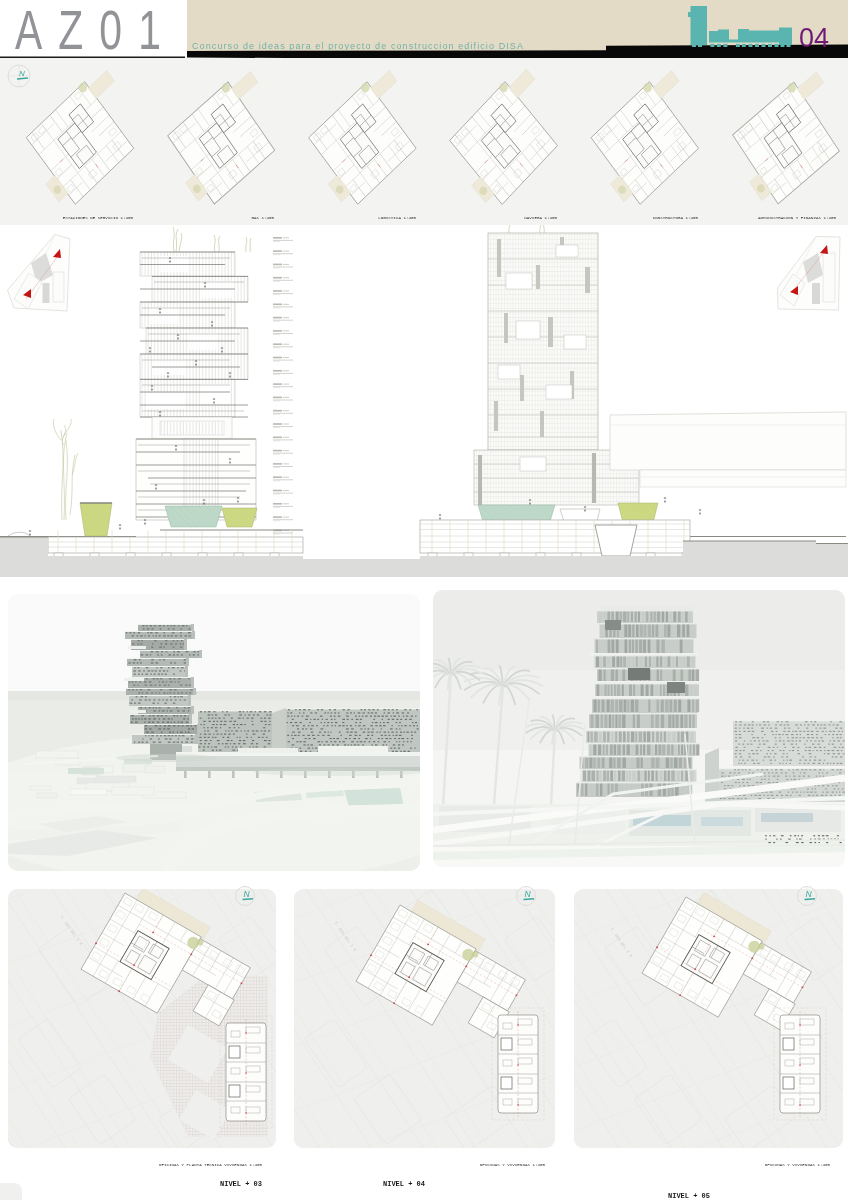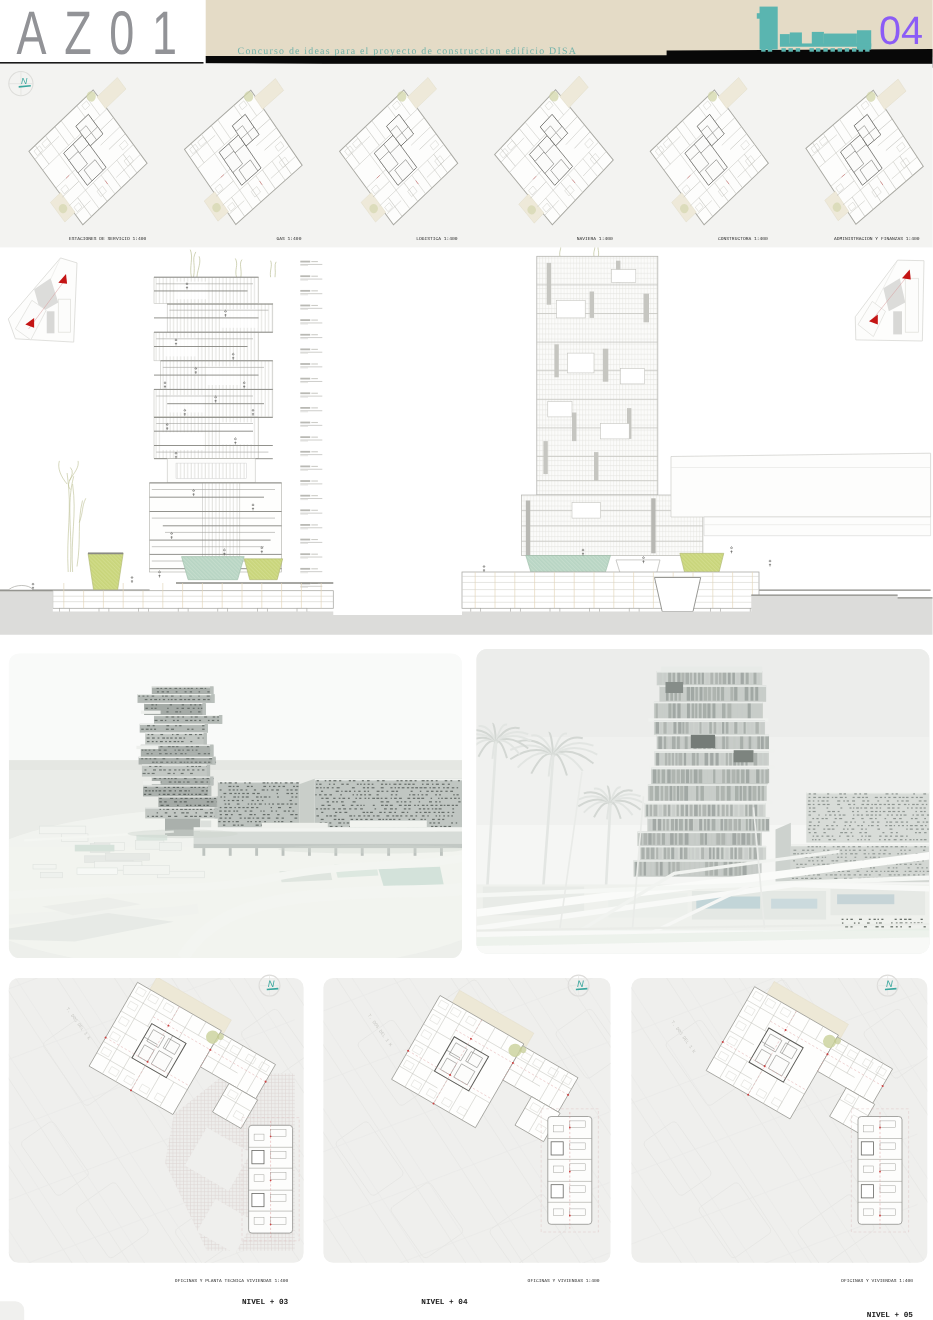"Concurso de ideas para el" .mono { font-family: Liberation Serif, serif -> Liberation Sans, sans-serif; margin-left: 24px -> none }
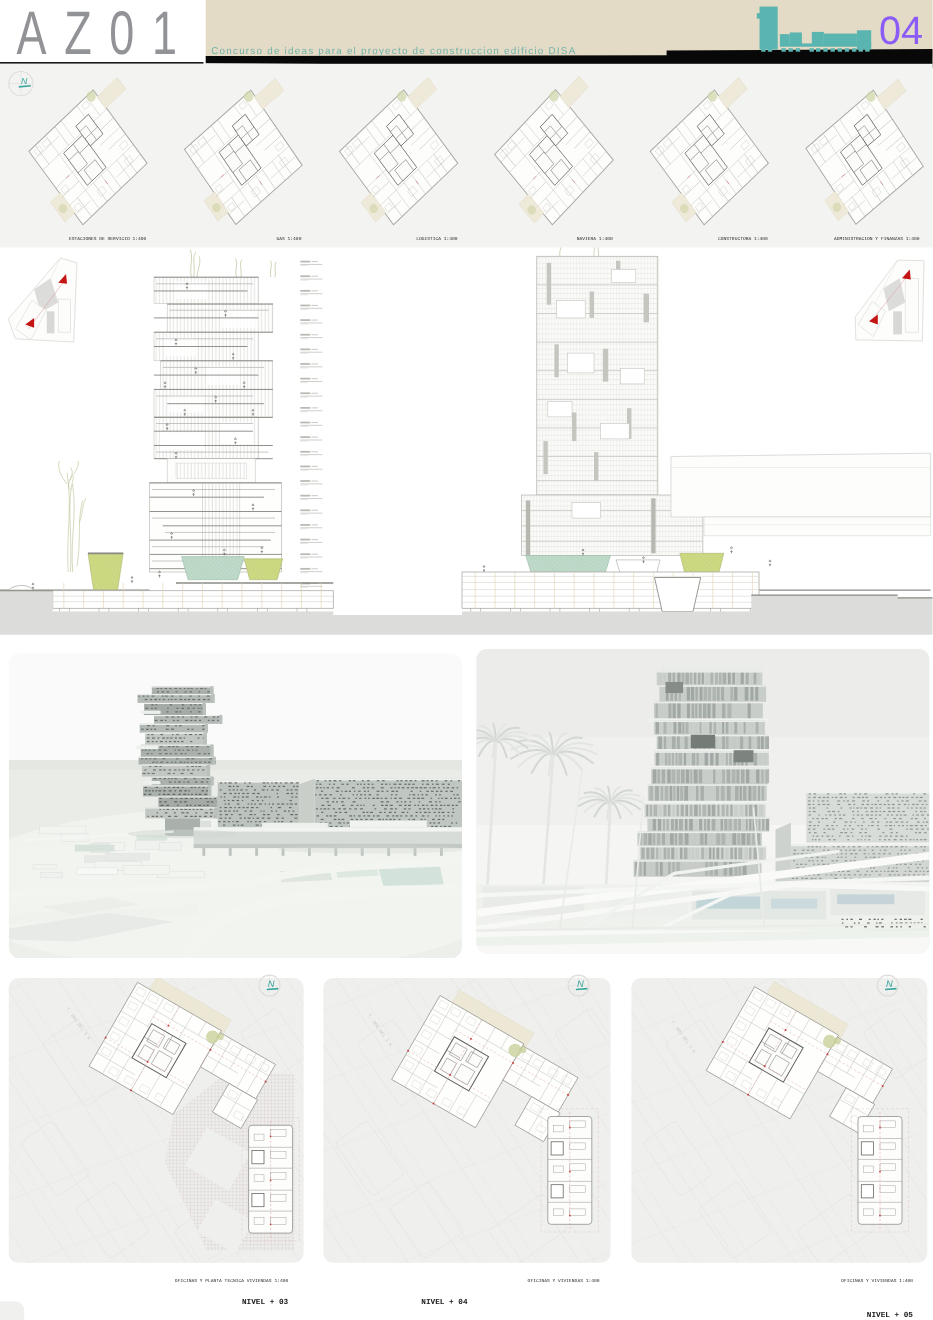"04" div.abs { color: #8b5cf6 -> #701a75; font-size: 36px -> 27px; top: 7px -> 23px }
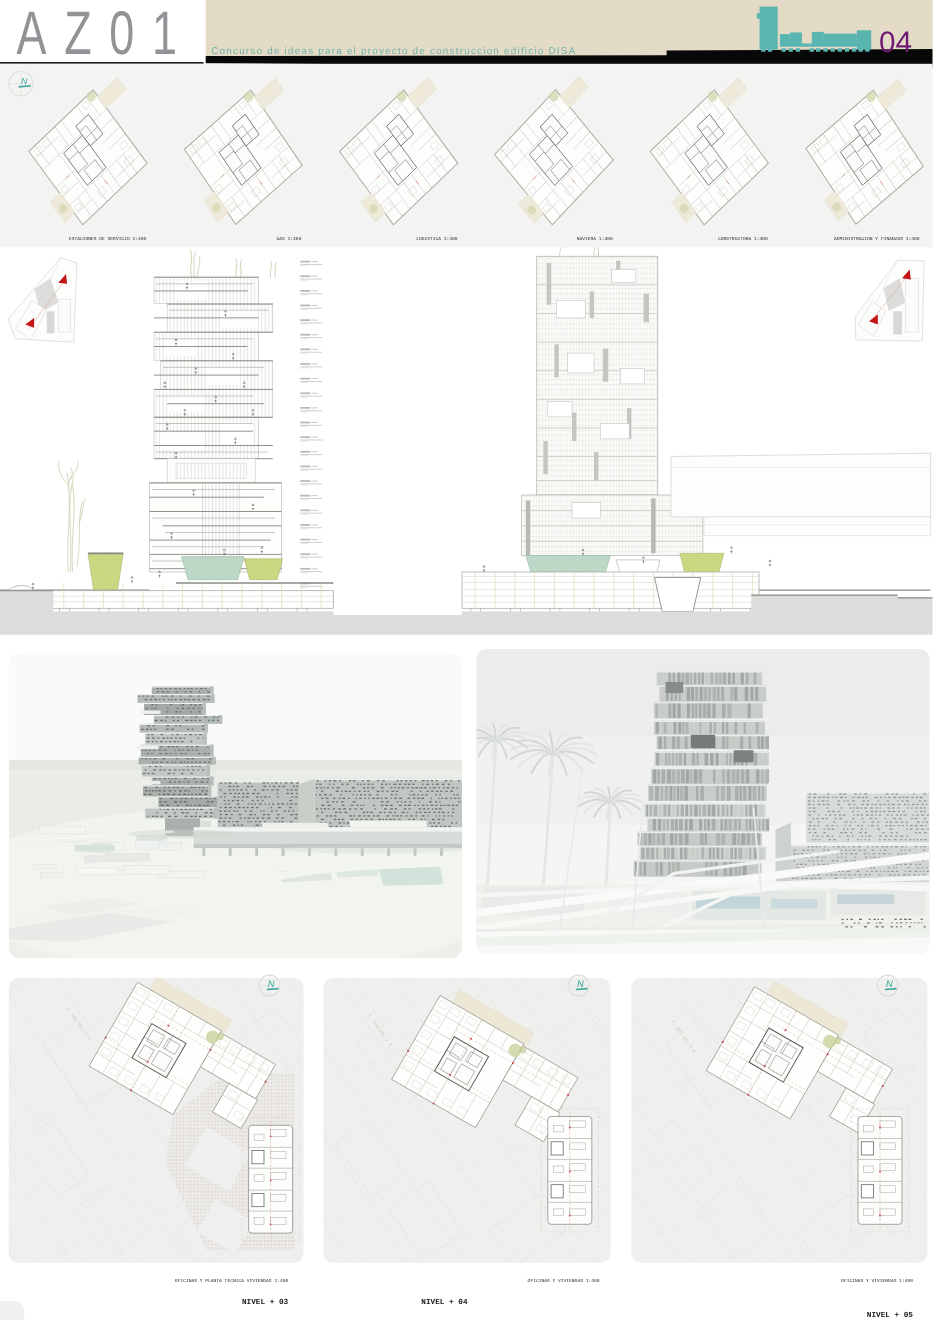"NIVEL + 05" div.abs { text-align: right -> left }
